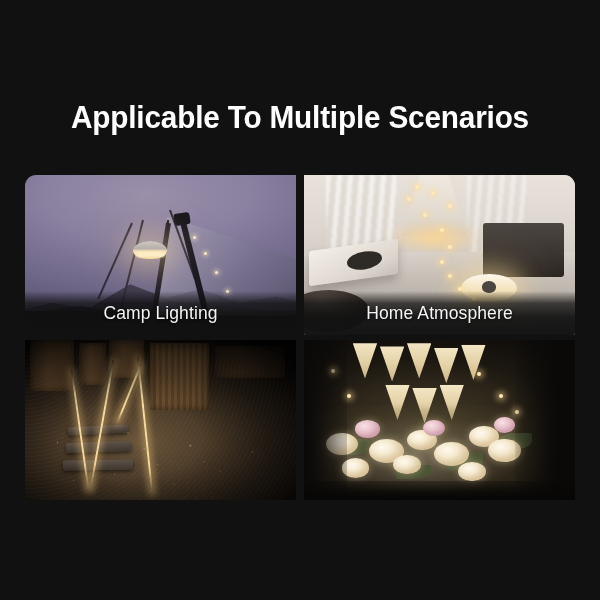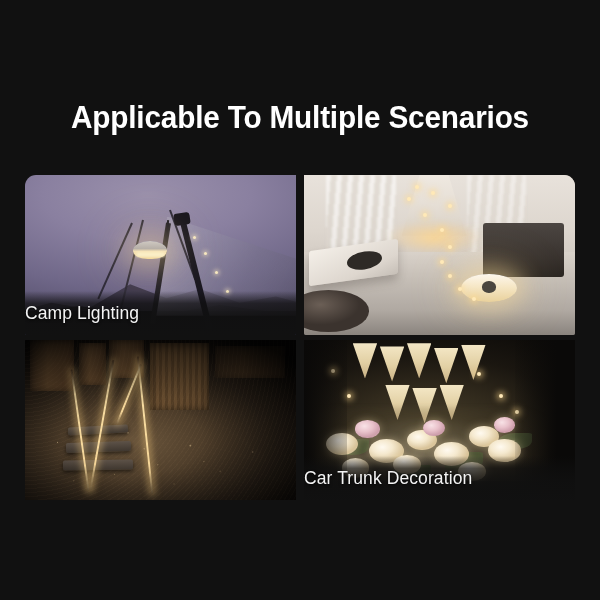"Camp Lighting" .caption-band { justify-content: none -> center }
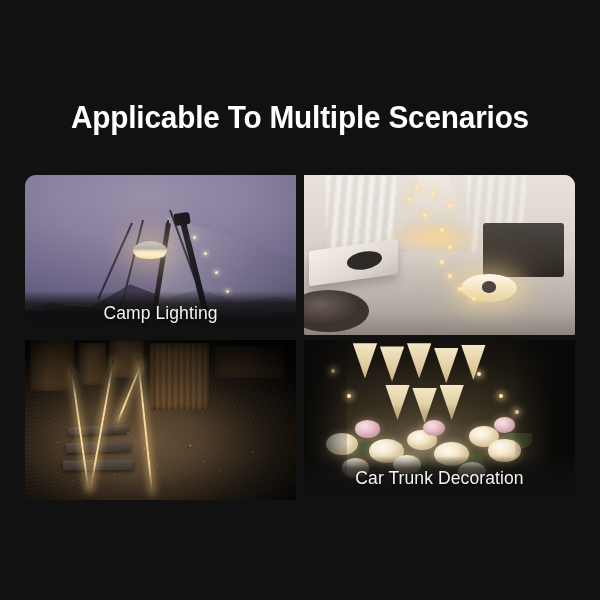"Home Atmosphere" div.caption-band { html: none -> <div> <span>Home Atmosphere</span> </div> }
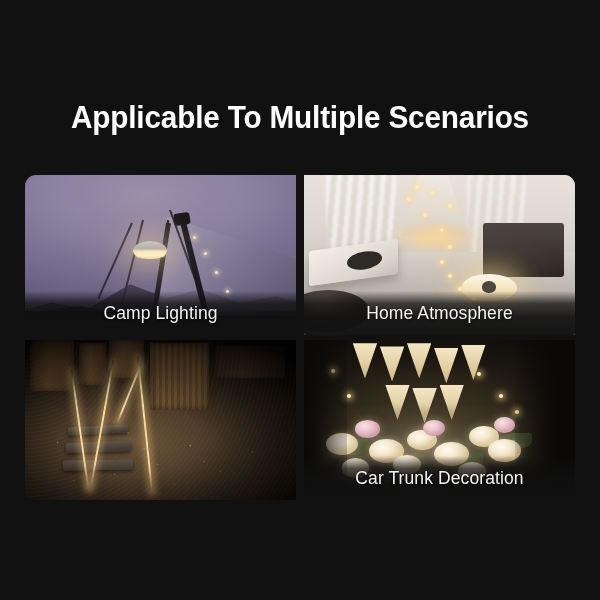"Car Trunk Decoration" div.caption-band { html: <div> <span>Car Trunk Decoration</span> </div> -> none }
